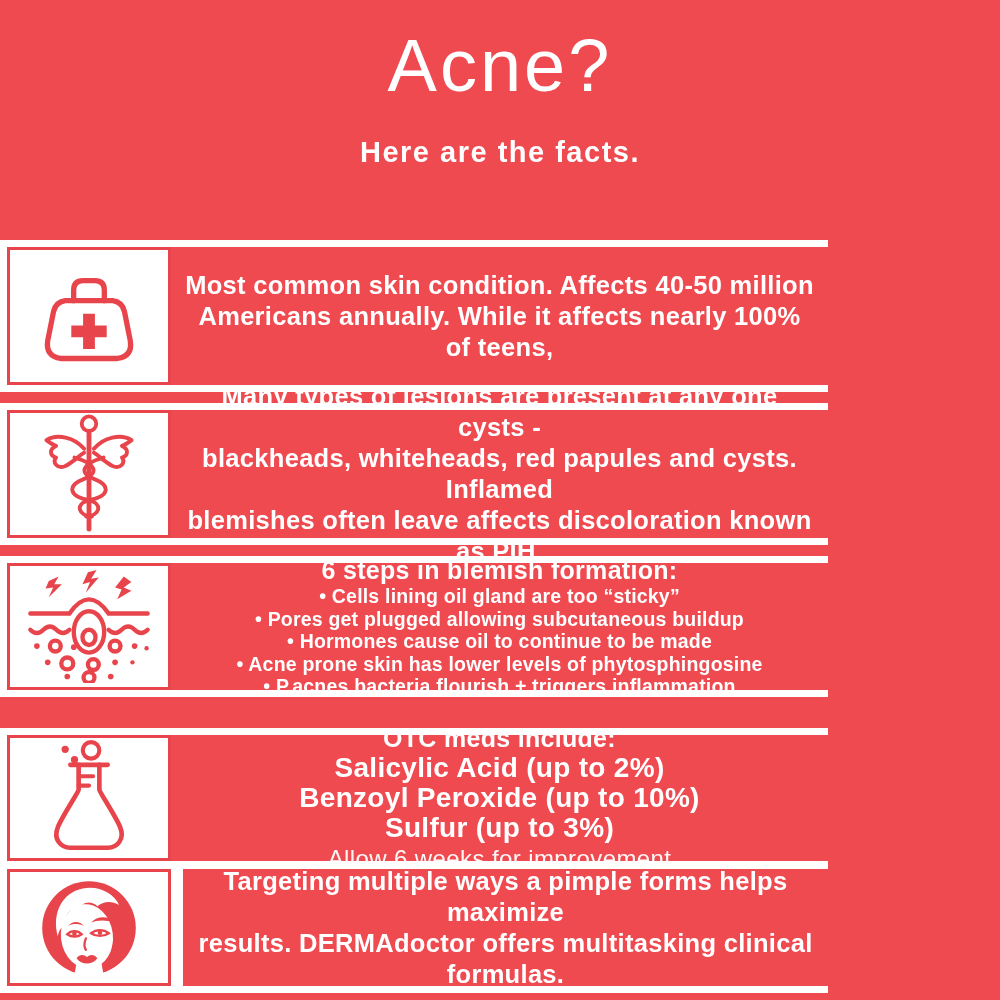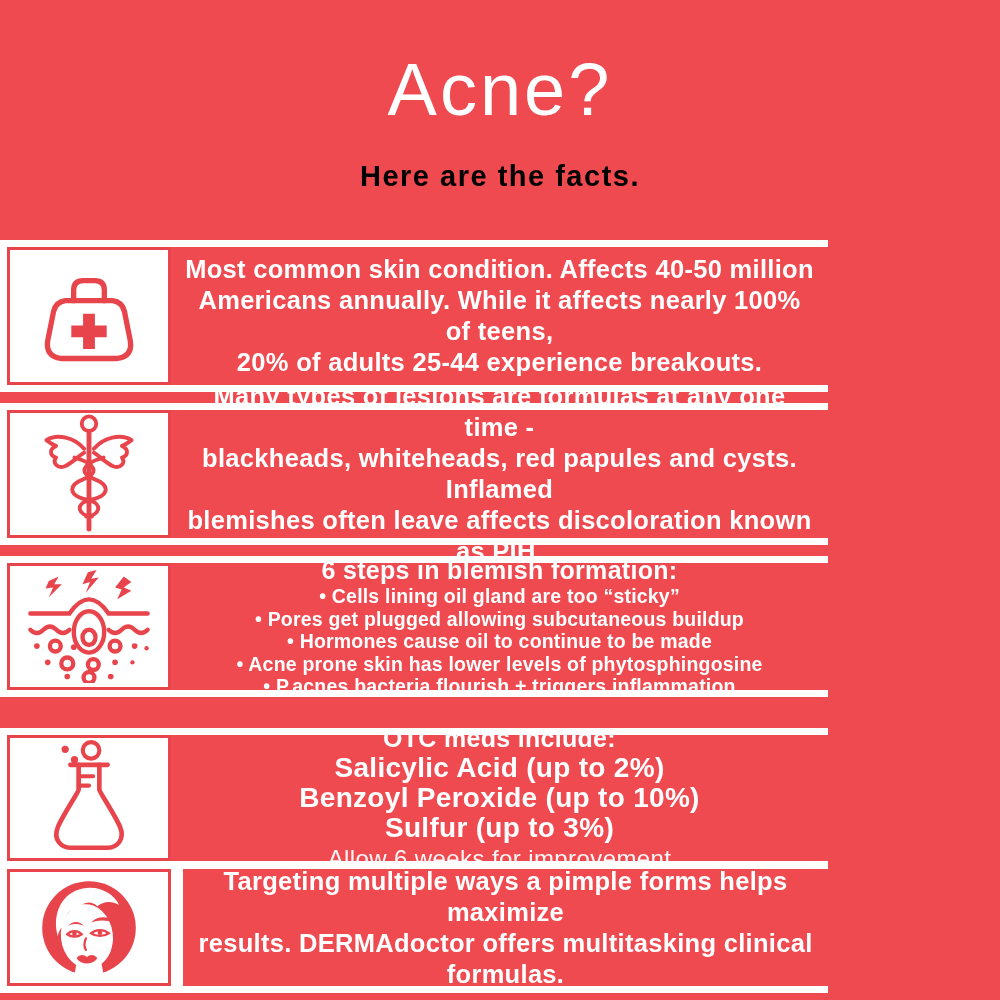"Acne?" .title { margin-top: 52px -> 28px }
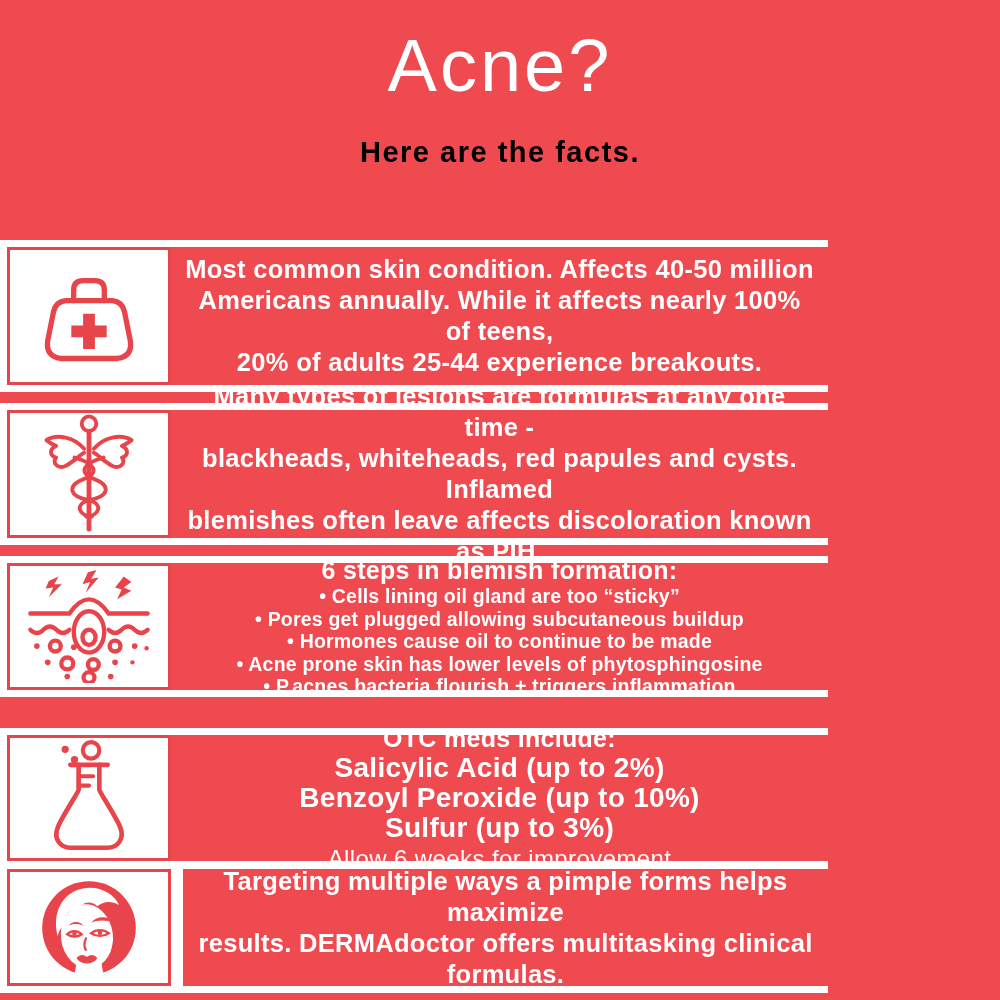"Here are the facts." .subtitle { color: #000000 -> #ffffff }
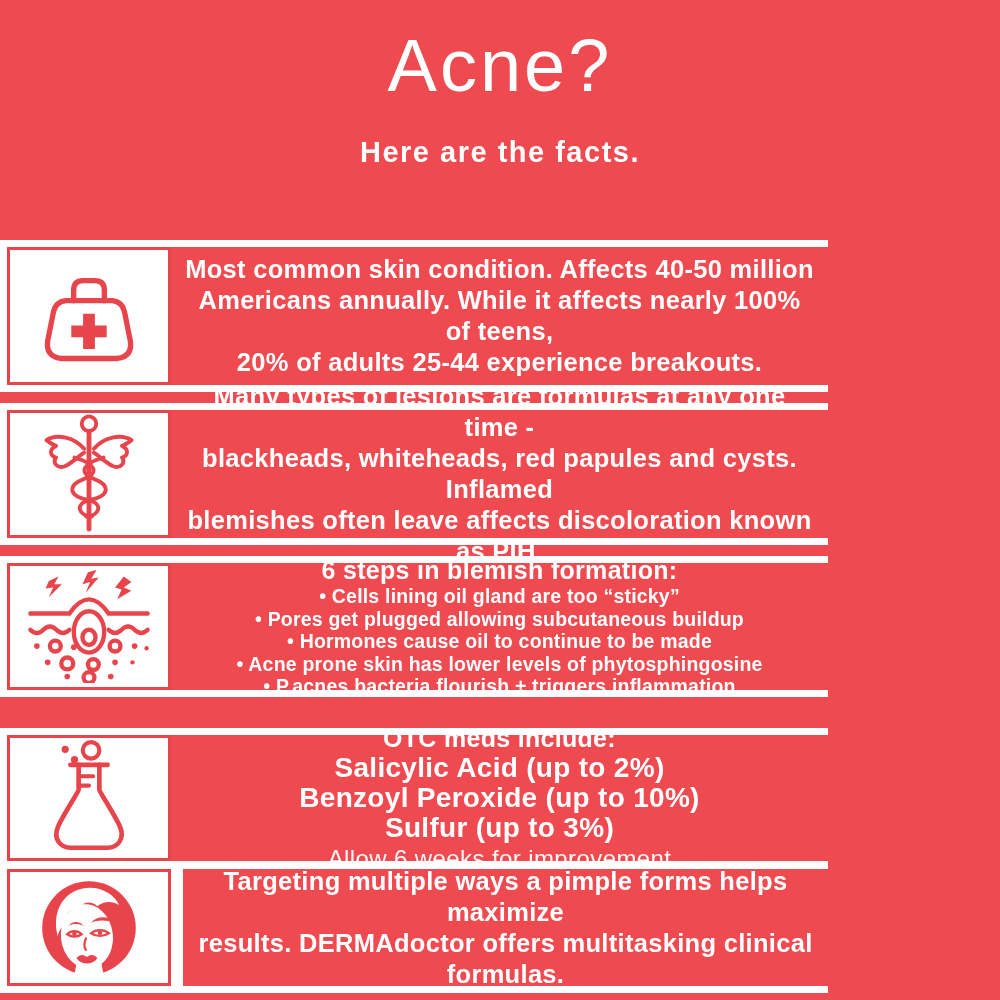"20% of adults 25-44 experience" div.line { html: <div>20% of adults 25-44 experience breakouts.</div> -> none }
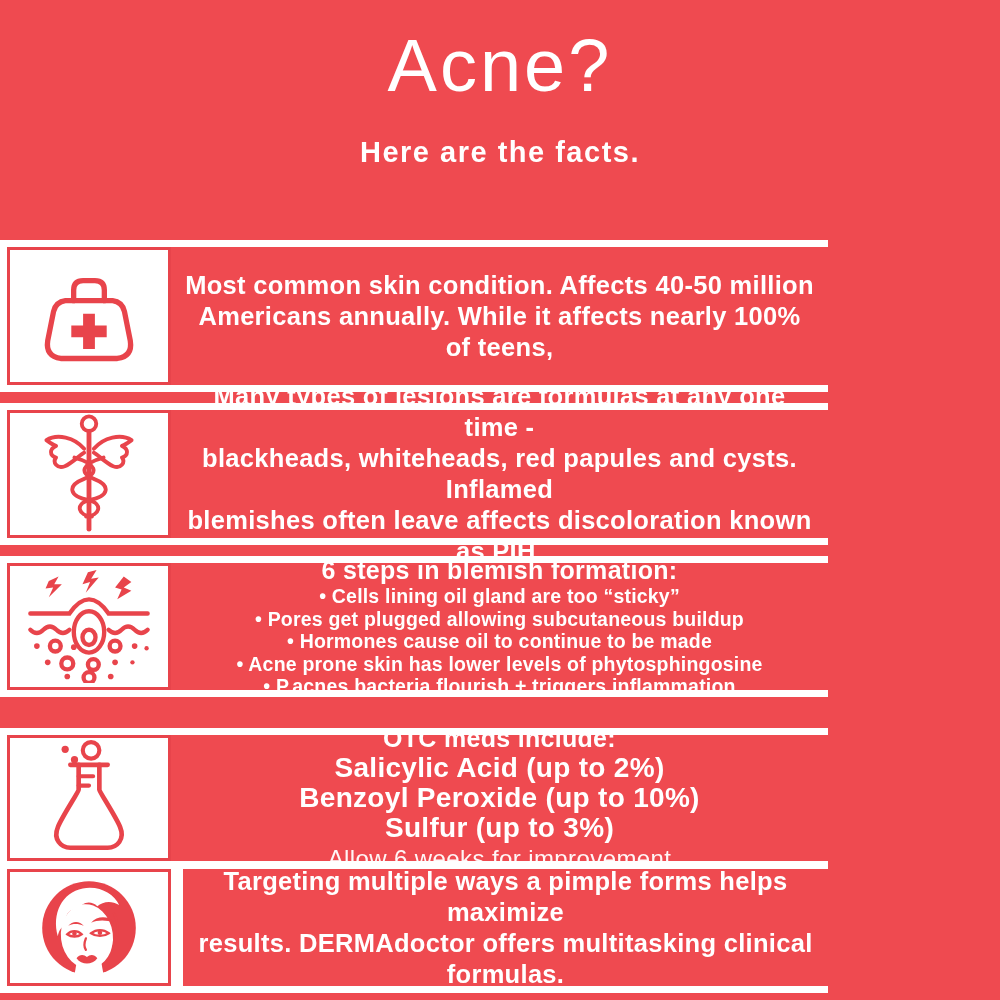"Many types of lesions are" div.line { text: formulas at any one time -> present at any one cysts }
